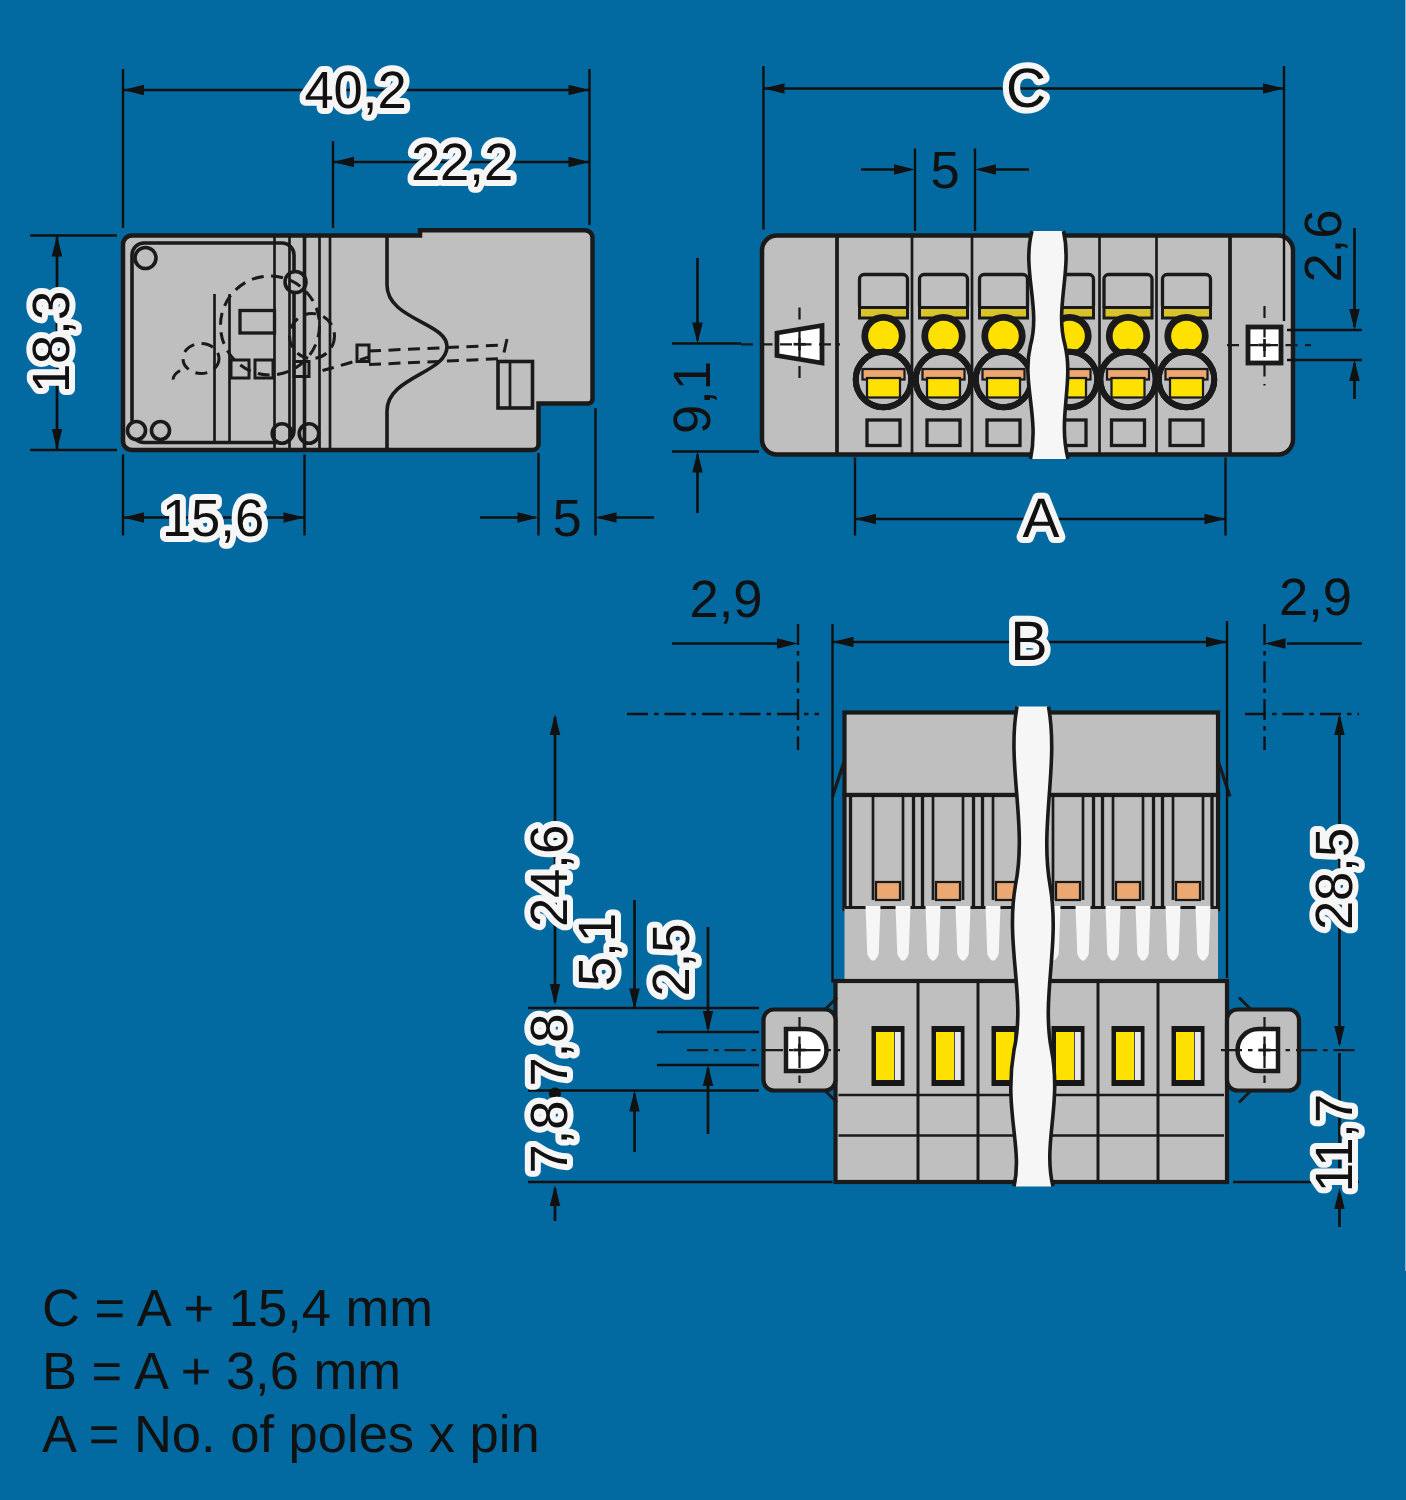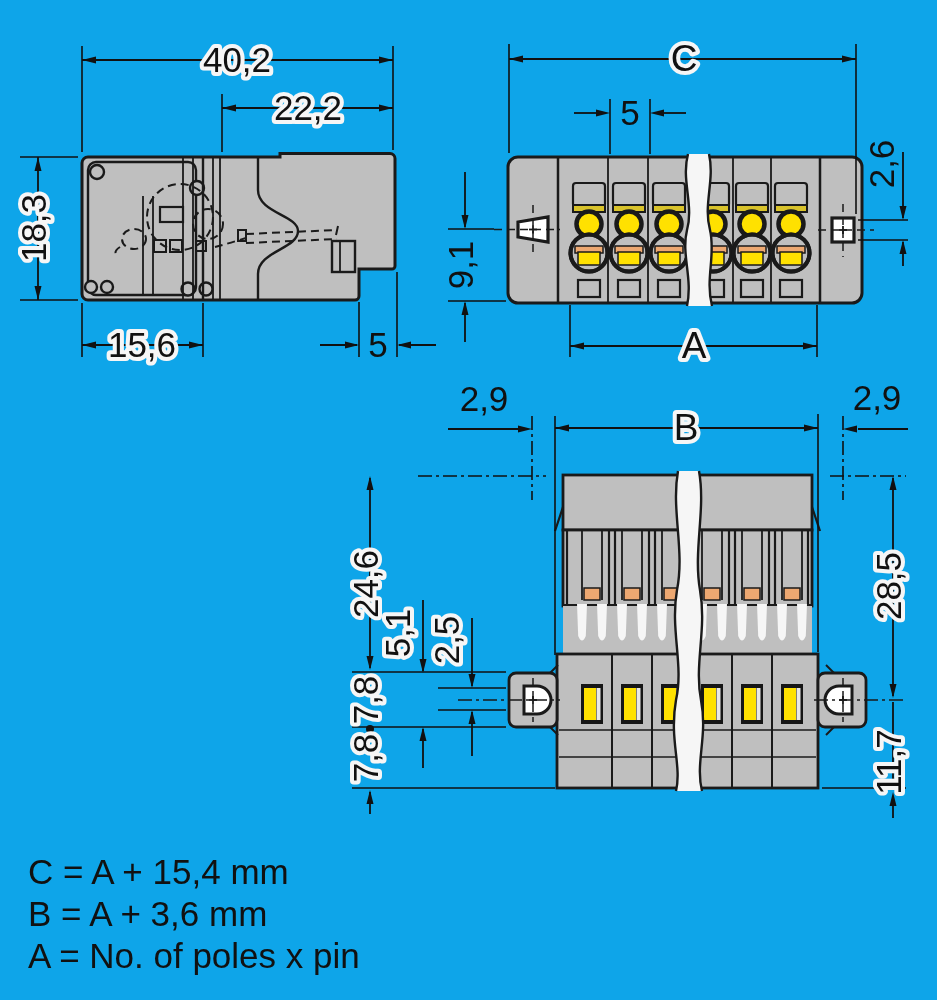"40,2" .canvas { background: #0ea5e9 -> #0369a1 }
